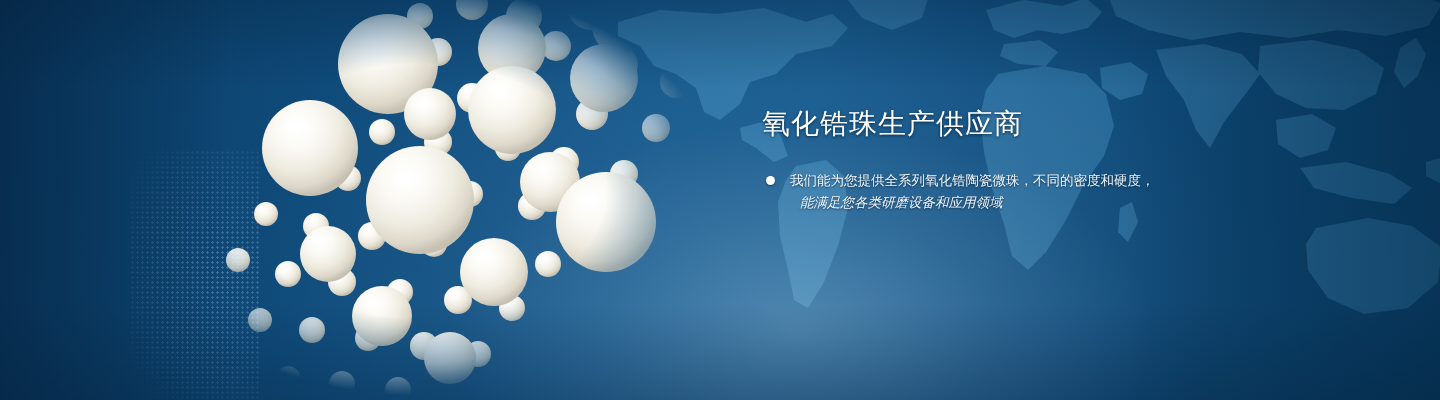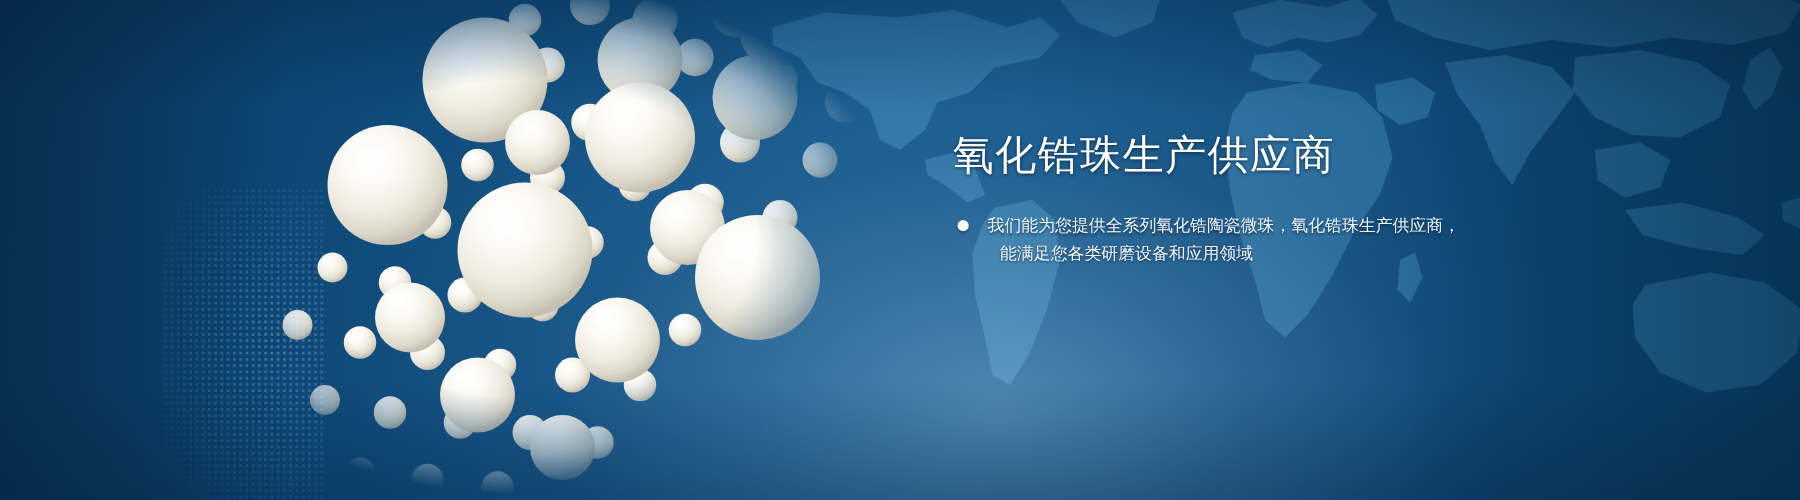"氧化锆珠生产供应商" .headline { font-size: 33px -> 28px }
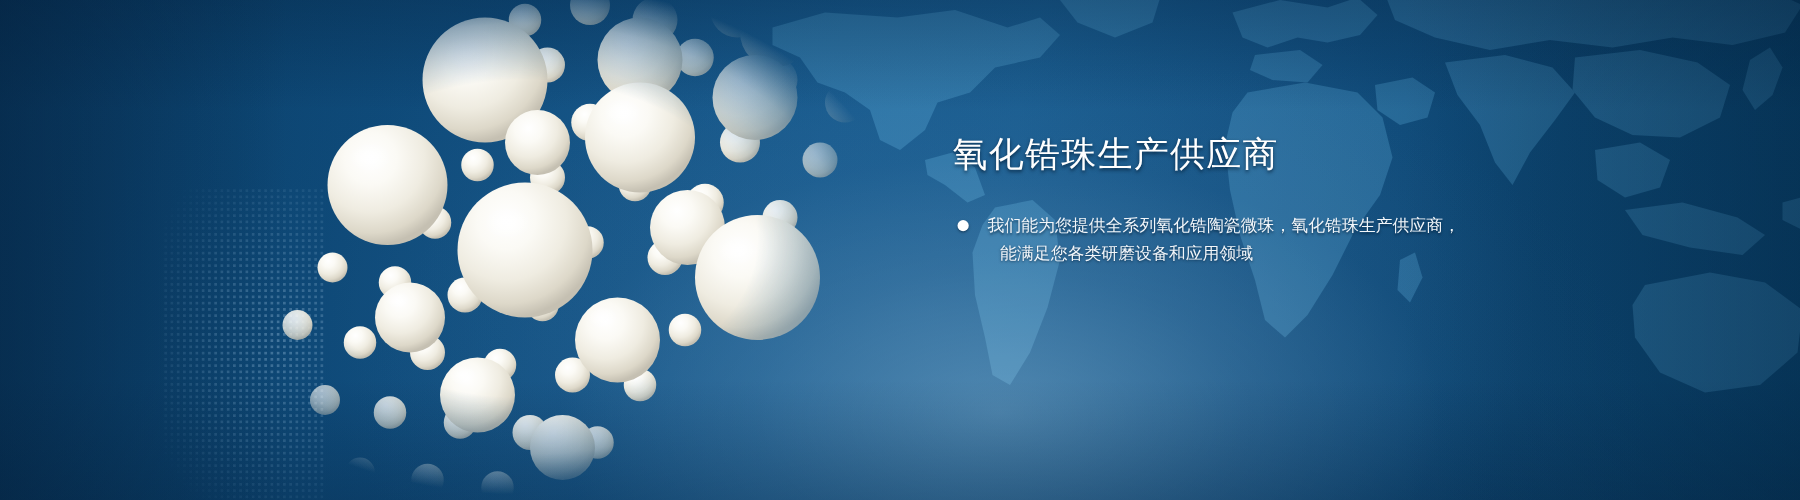"我们能为您提供全系列氧化锆陶瓷微珠，氧化锆珠生产供应商，" span.line { text: 氧化锆珠生产供应商 -> 不同的密度和硬度 }
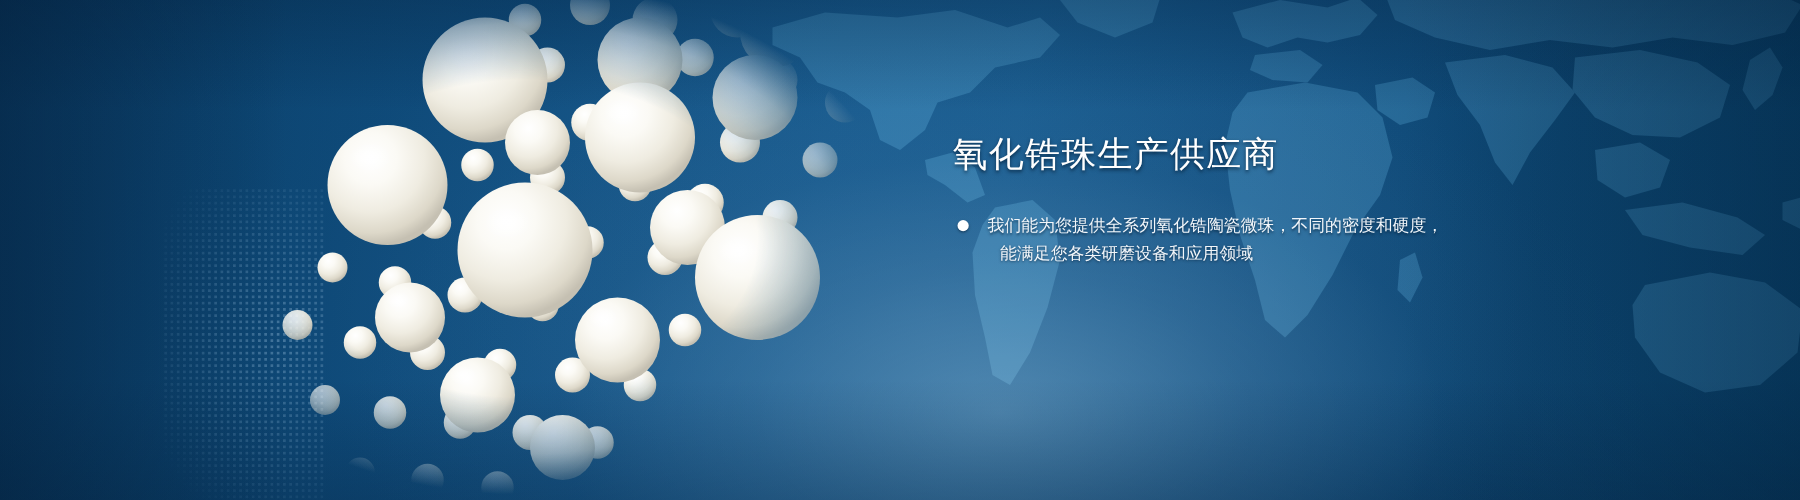"能满足您各类研磨设备和应用领域" .bullet .line.cont { font-style: none -> italic }
